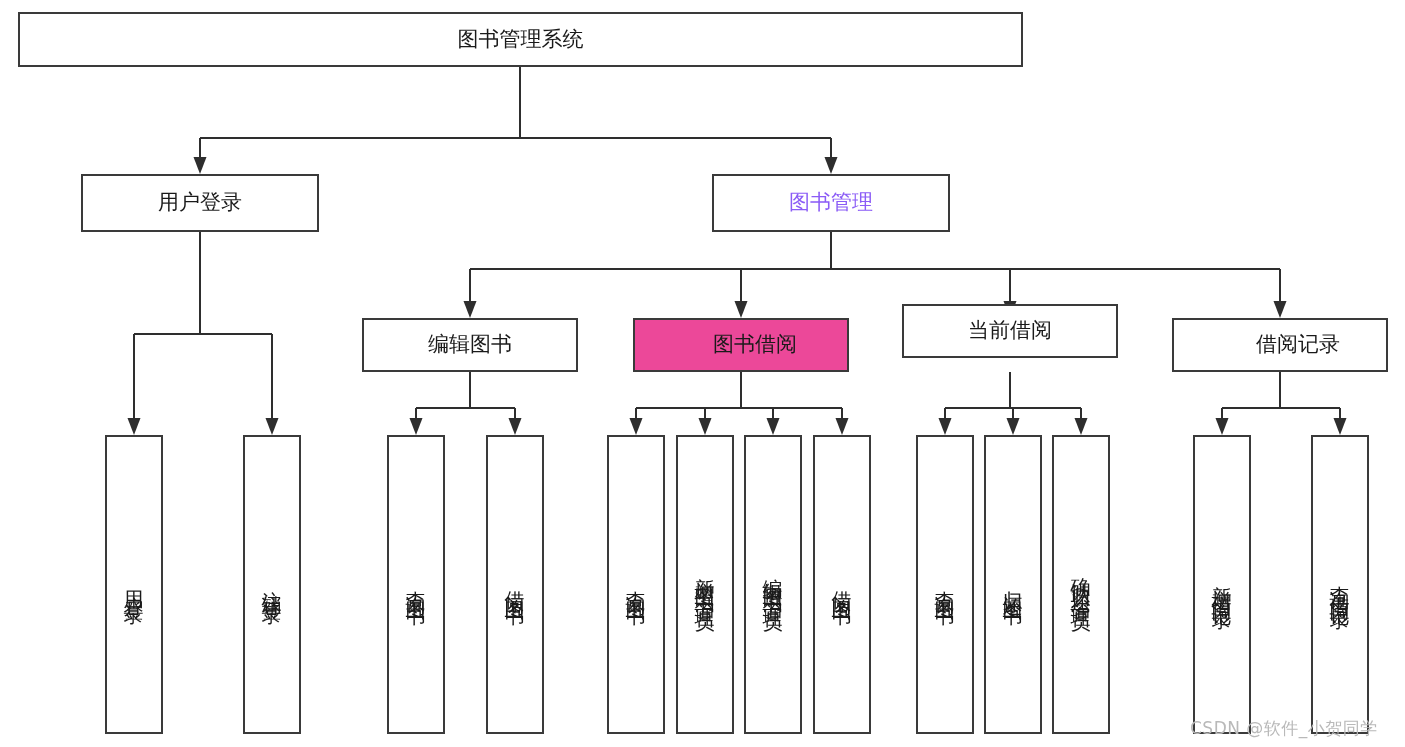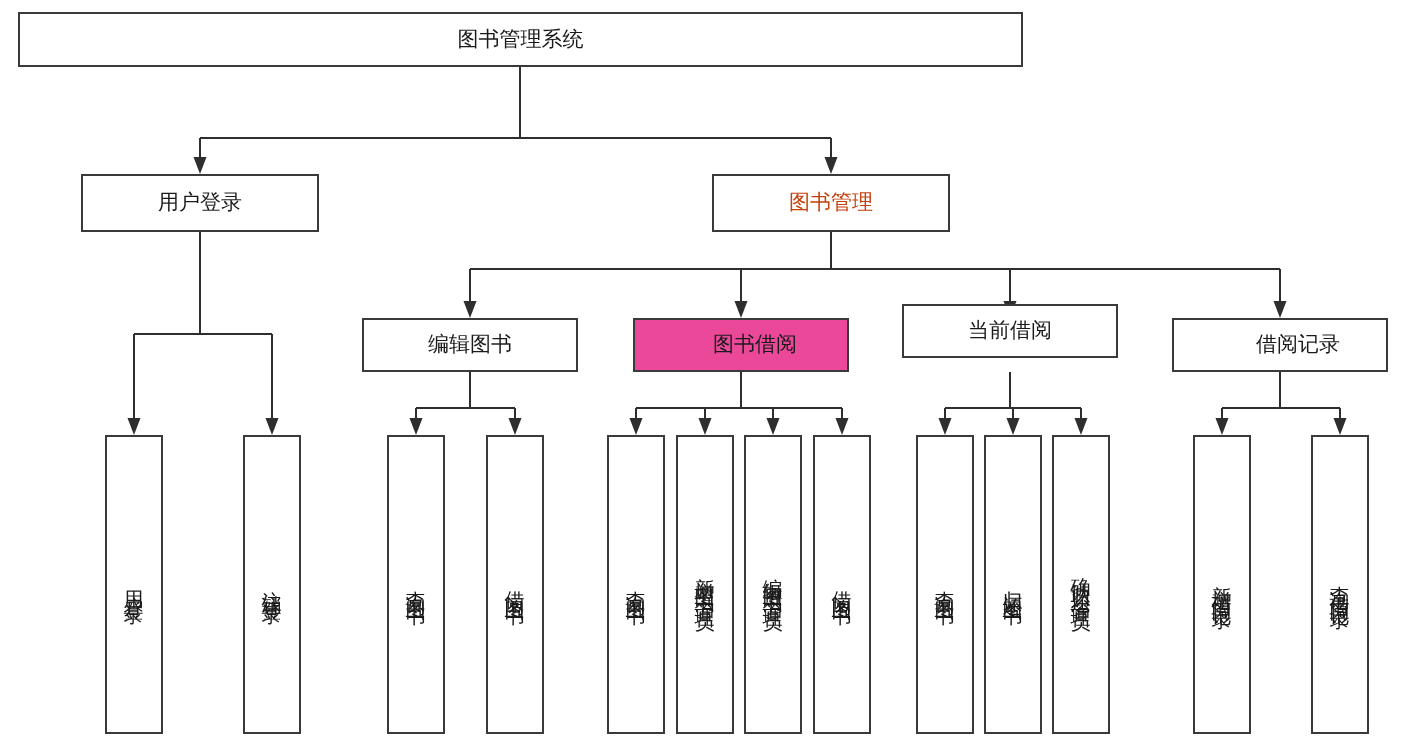"图书管理" span.node-label-h { color: #c2410c -> #8b5cf6 }
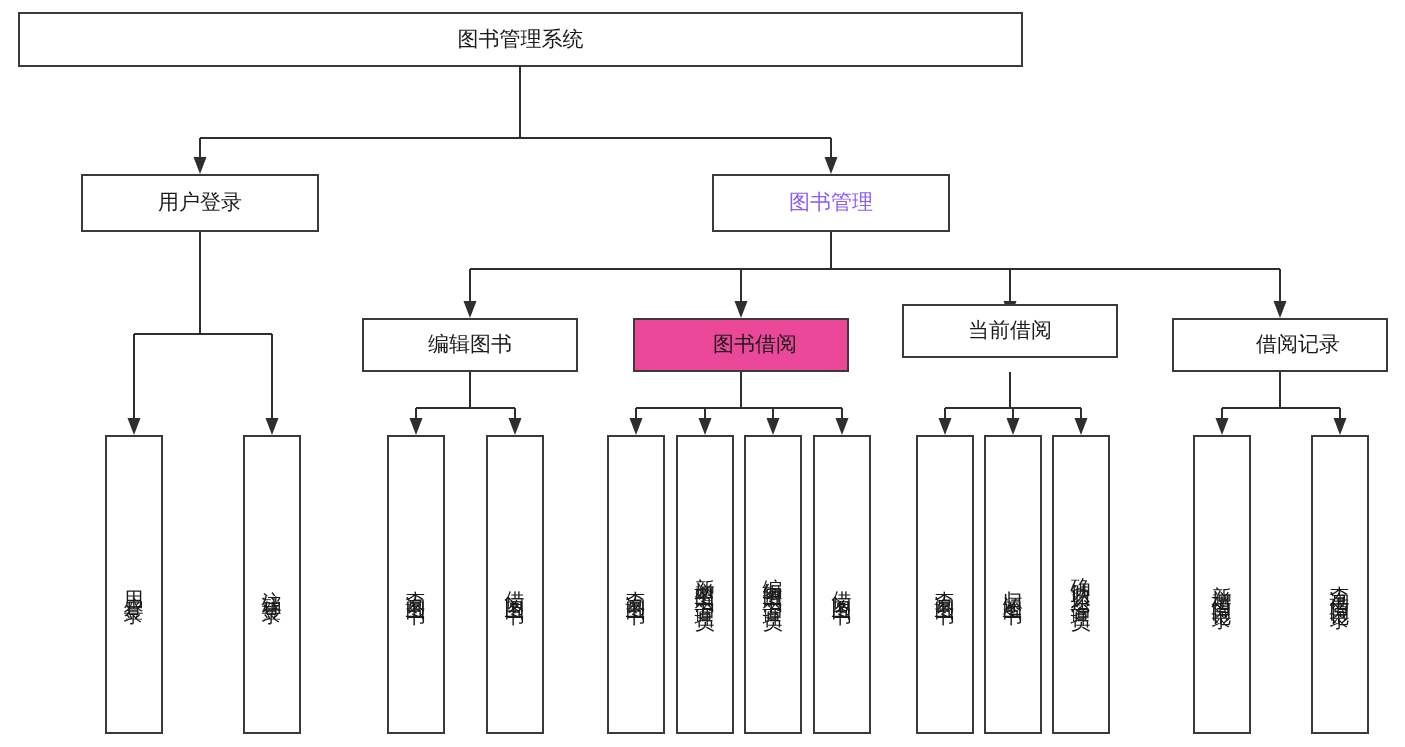"CSDN @软件_小贺同学" div.watermark { html: none -> <div>CSDN @软件_小贺同学</div> }
